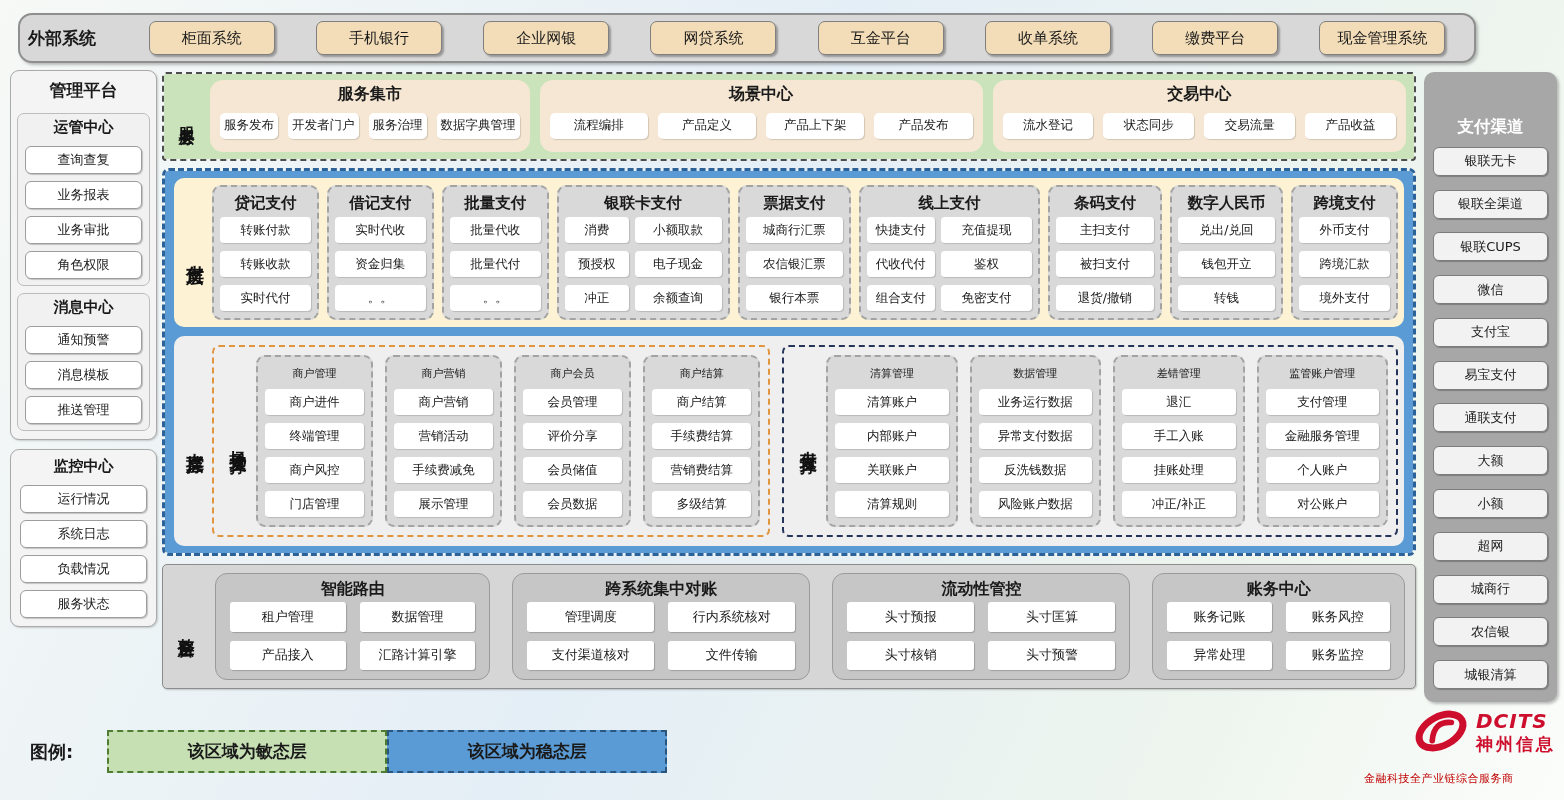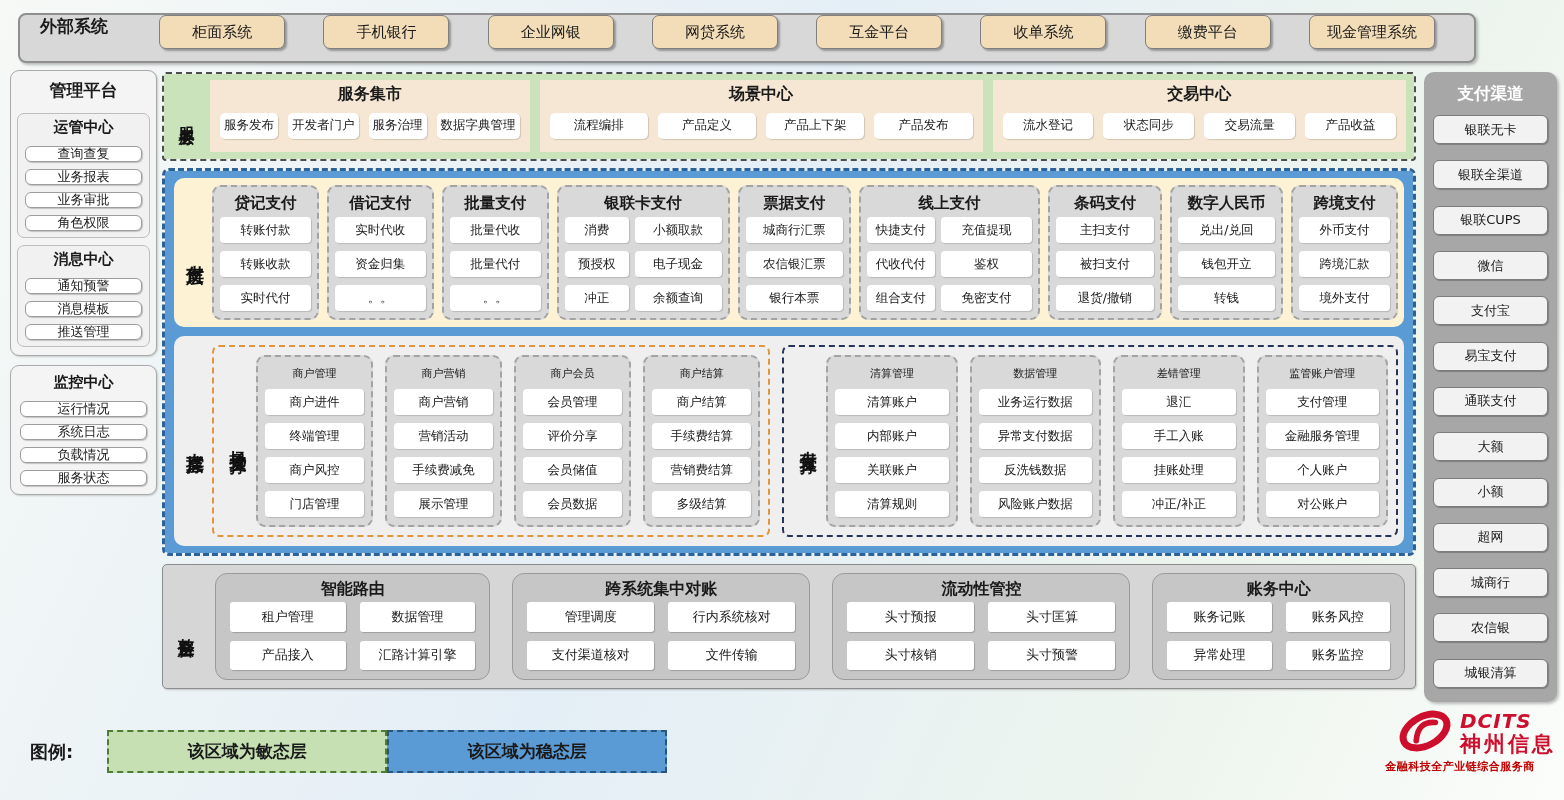"外部系统" .top-bar { align-items: flex-start -> center; border-radius: 8px -> 14px; padding: 0 20px -> 0 8px }
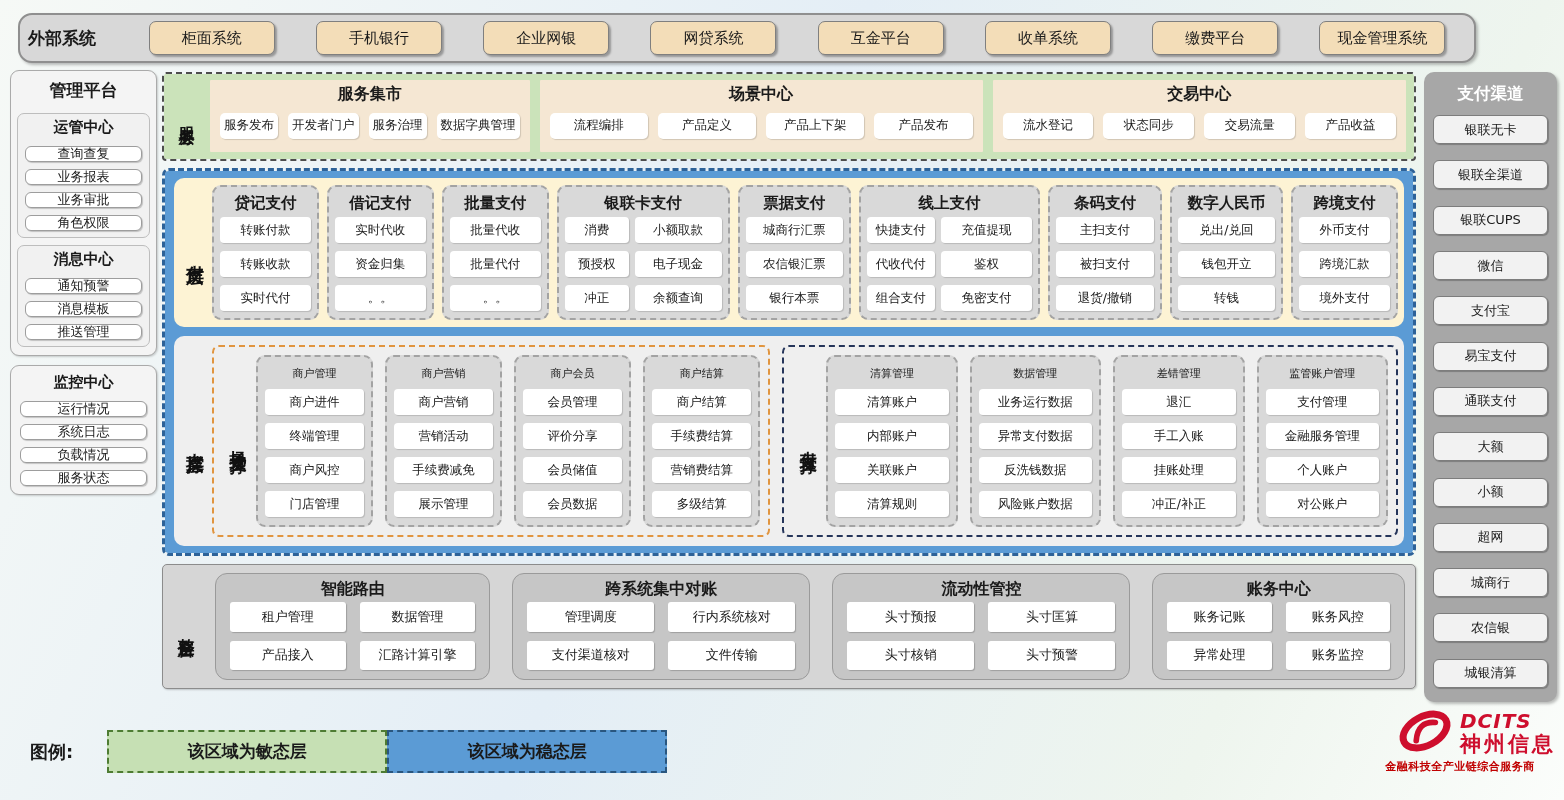"服务集市" .svc-panel { border-radius: 1px -> 13px }
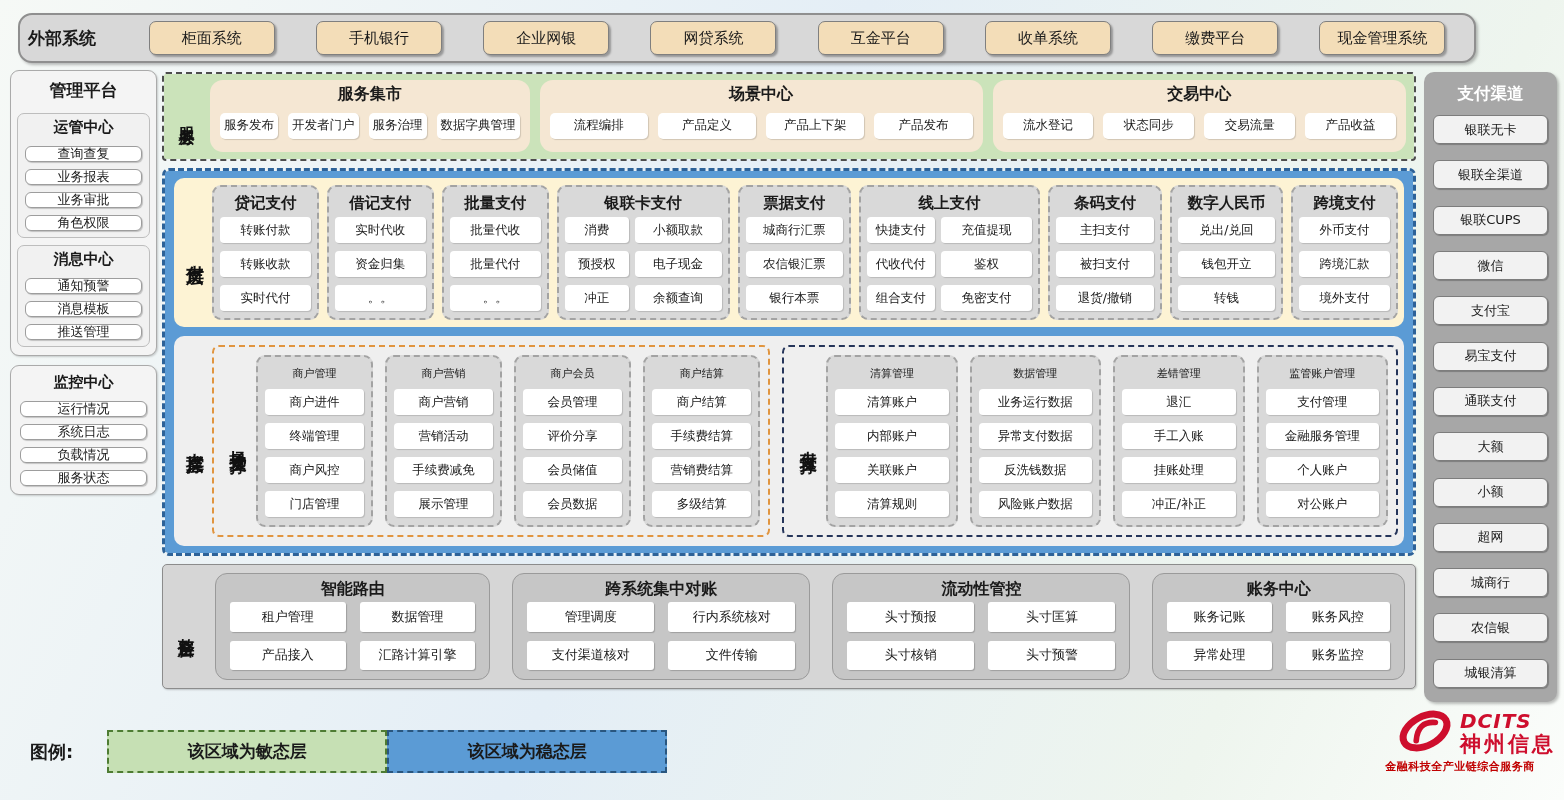"支付渠道" .rs-title { margin-top: none -> 33px }
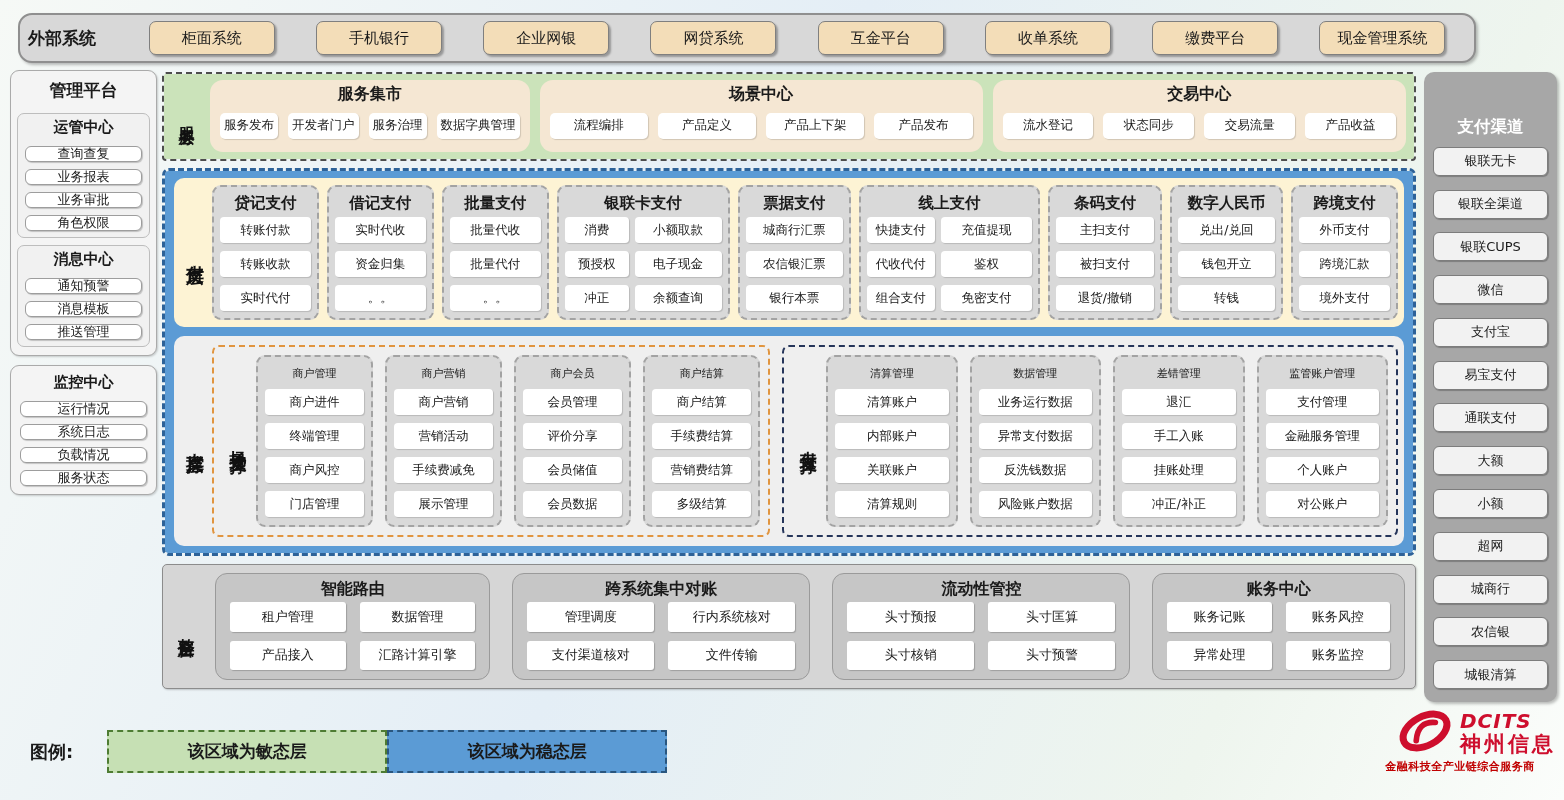"查询查复" .mp-btn { height: 16px -> 28px }
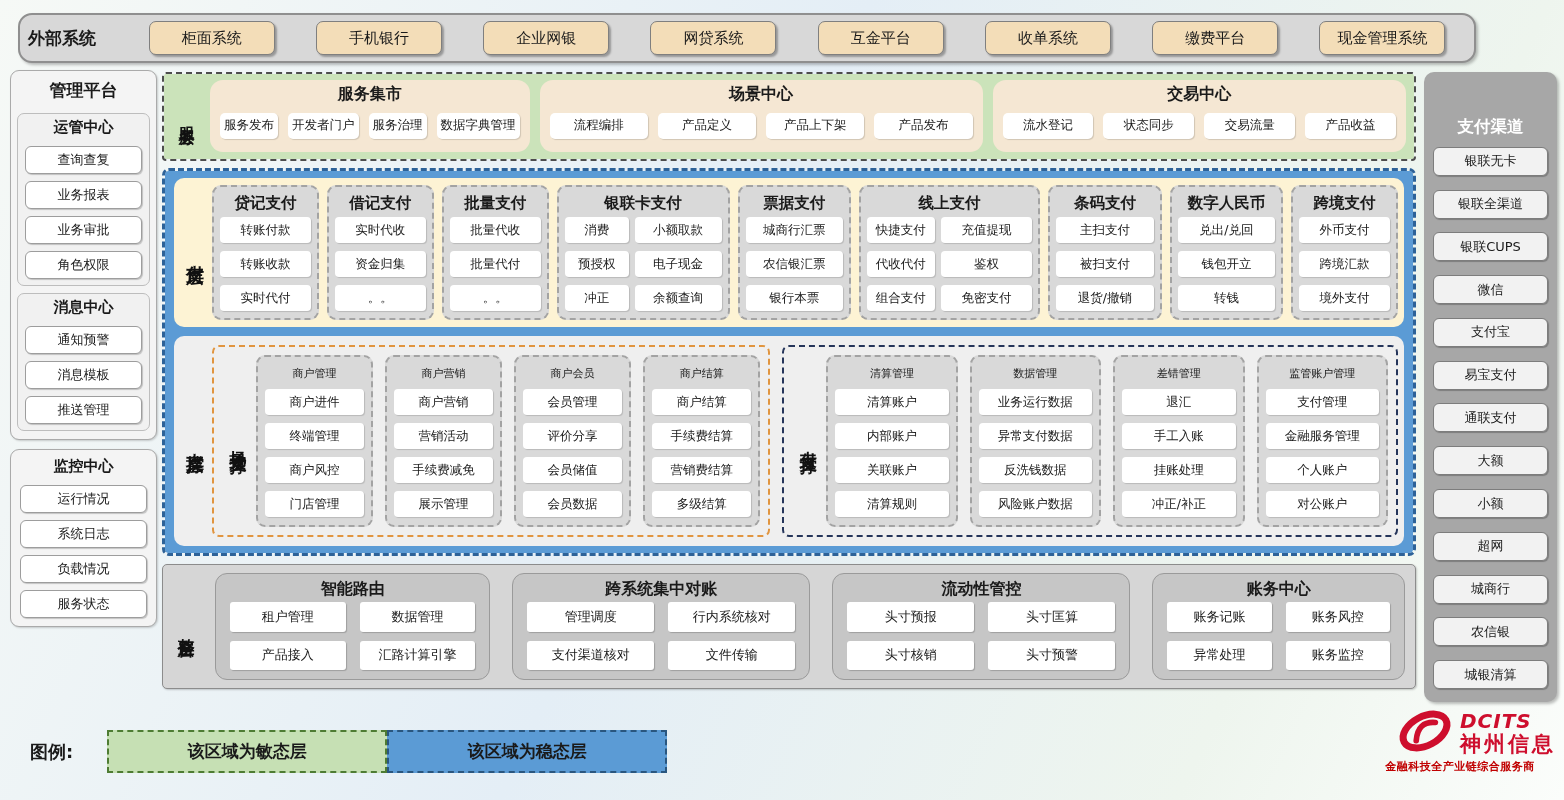"神州信息" .logo-name { font-size: 21px -> 17px }
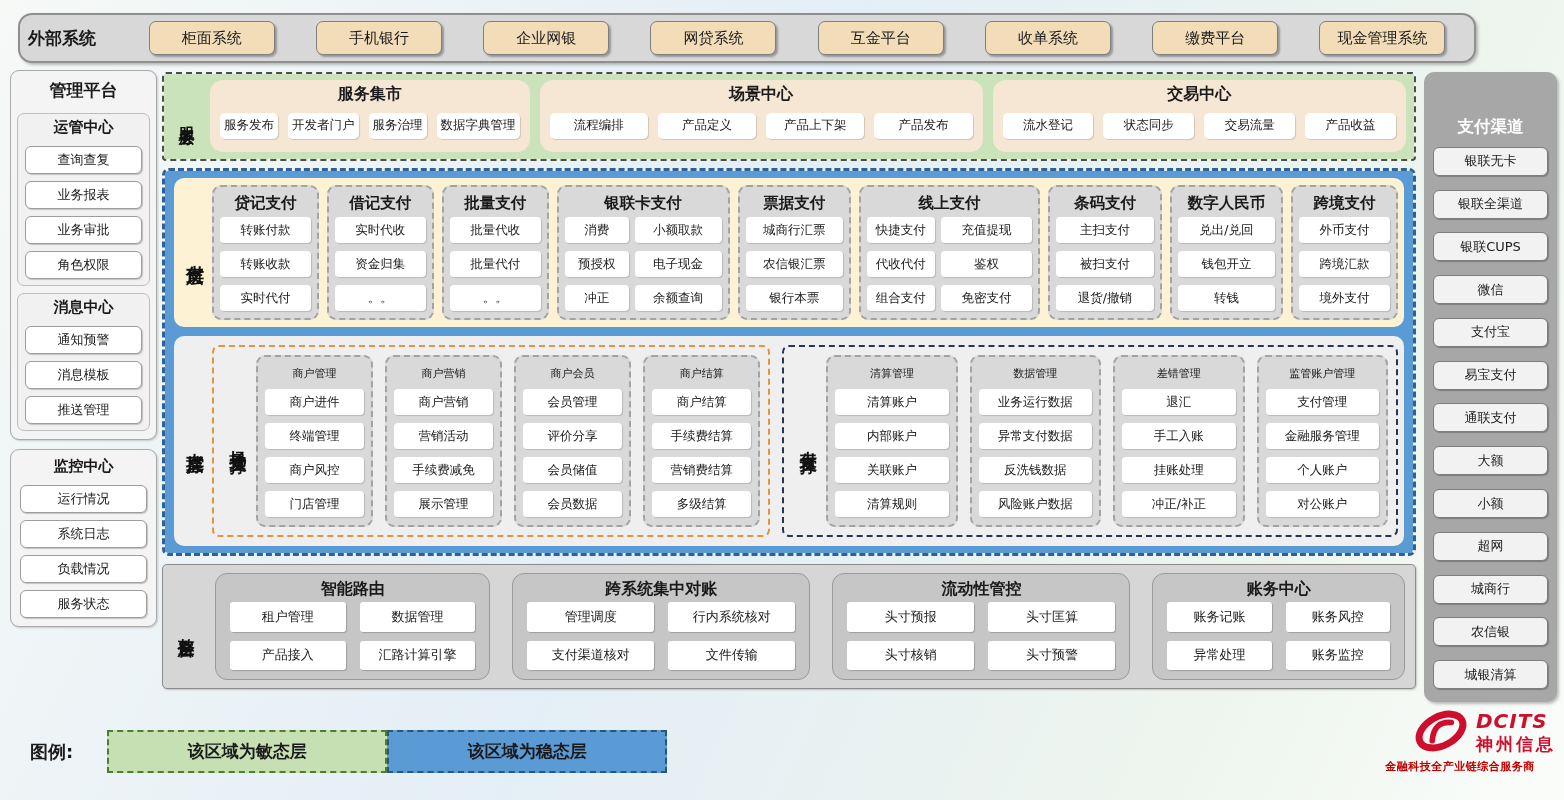"金融科技全产业链综合服务商" .logo-tagline { font-weight: bold -> normal; margin-top: 0 -> 12px; text-align: center -> left }
